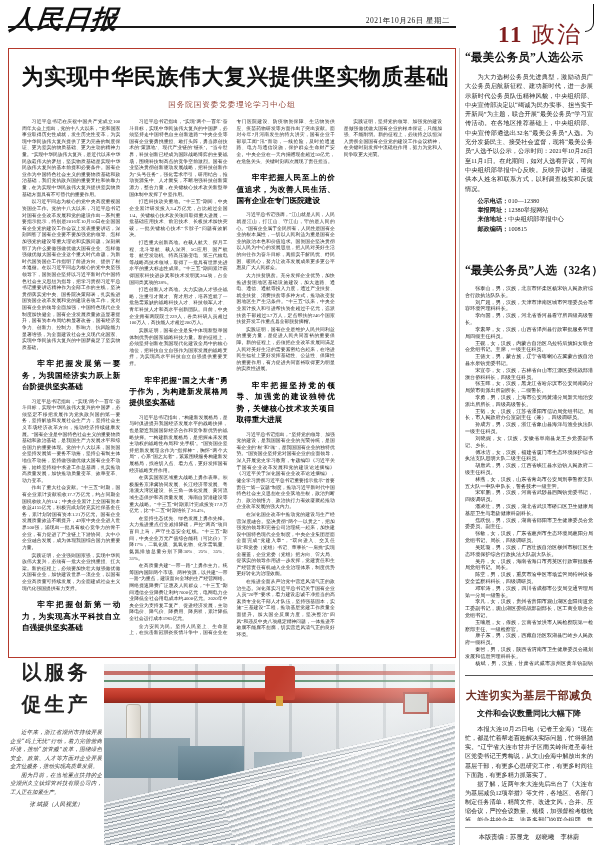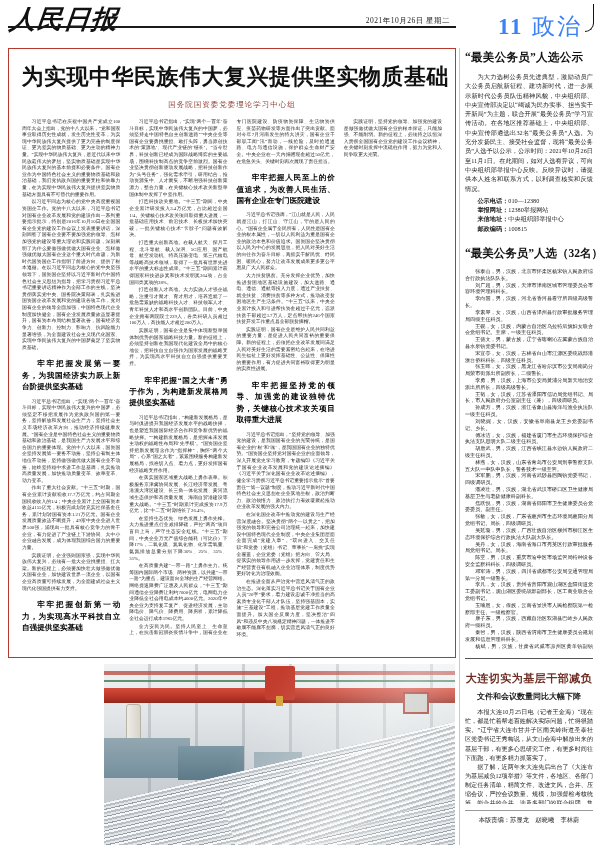"11 政治" .page-num { color: #3b82f6 -> #7f1d1d; top: 11px -> 19px }
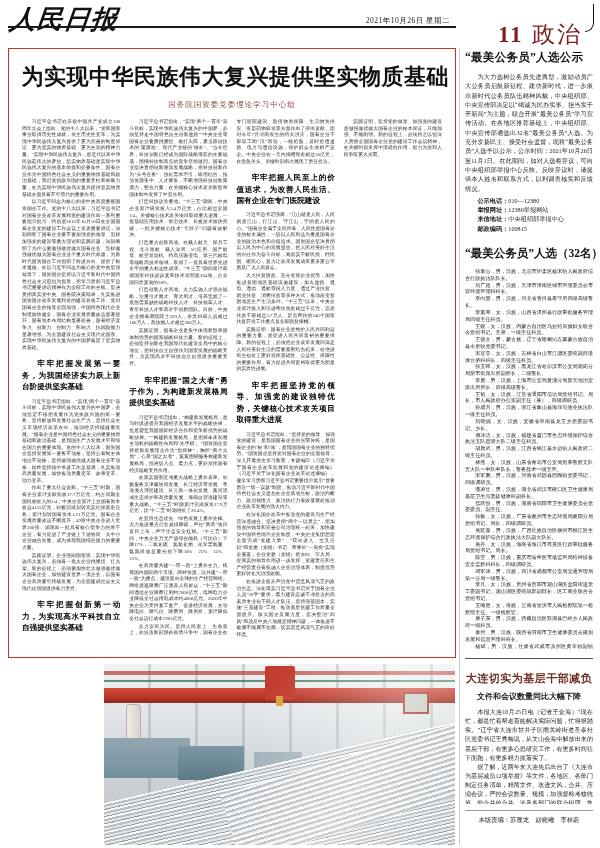"“最美公务员”人选（32名）" .list-title { margin-top: 13px -> 30px }
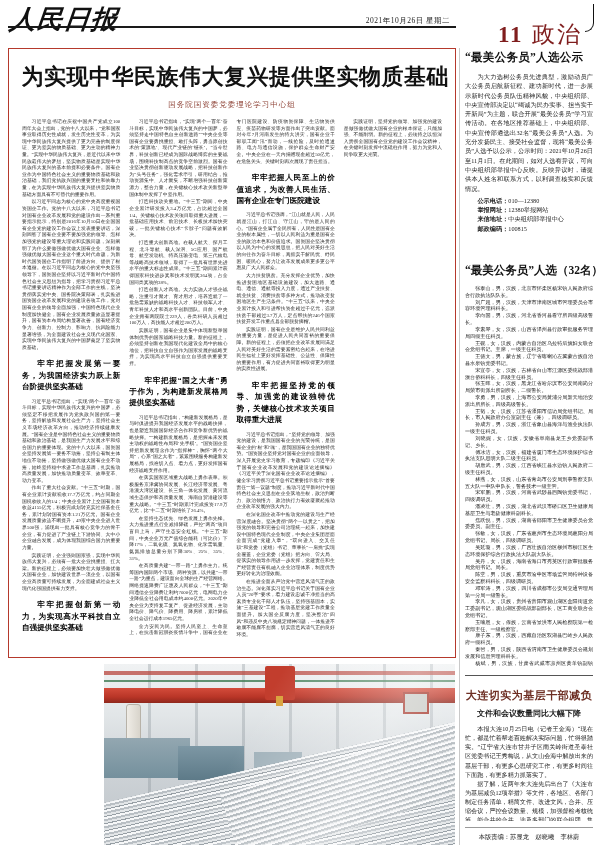"以服务" div.feature { html: none -> <div> <div> <span>以服务</span> <span>促生产</span> </div> <div> <p>近年来，浙江省湖州市持续开展企业“码上无忧”行动，着力完善营商环境，推动“放管服”改革，围绕绿色安全、政策、人才等方面对企业开展全方位服务，推动实现高质量发展。</p> <p>图为日前，在当地重点扶持的企业湖州久立钛焊管科技有限公司内，工人正在加紧生产。</p> </div> <div>张 斌摄（人民视觉）</div> </div> }
